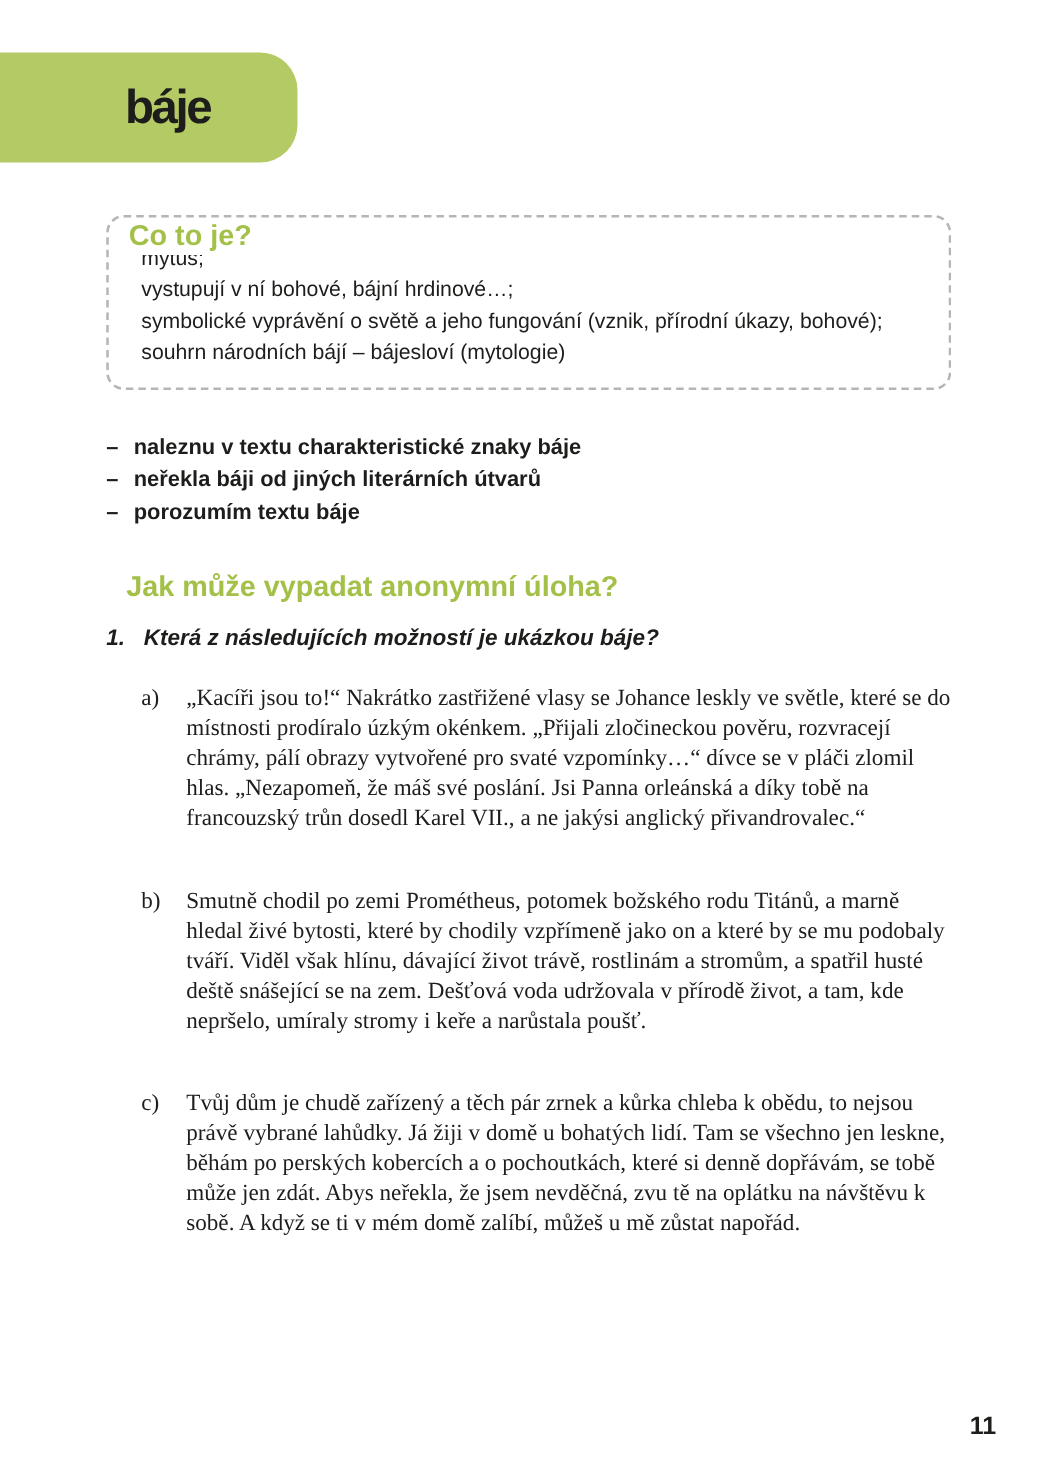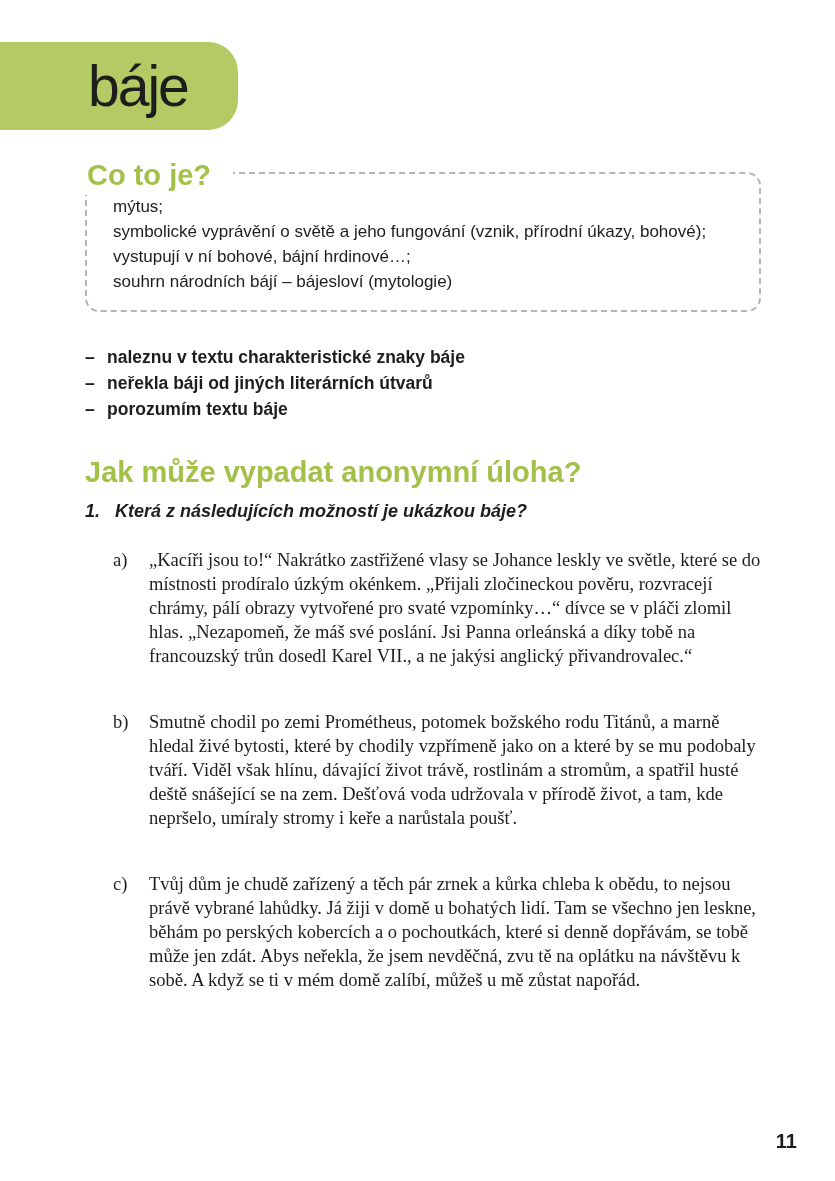"báje" .banner .banner-title { font-size: 57px -> 38px; font-weight: normal -> bold; margin: 4px -> 16px }
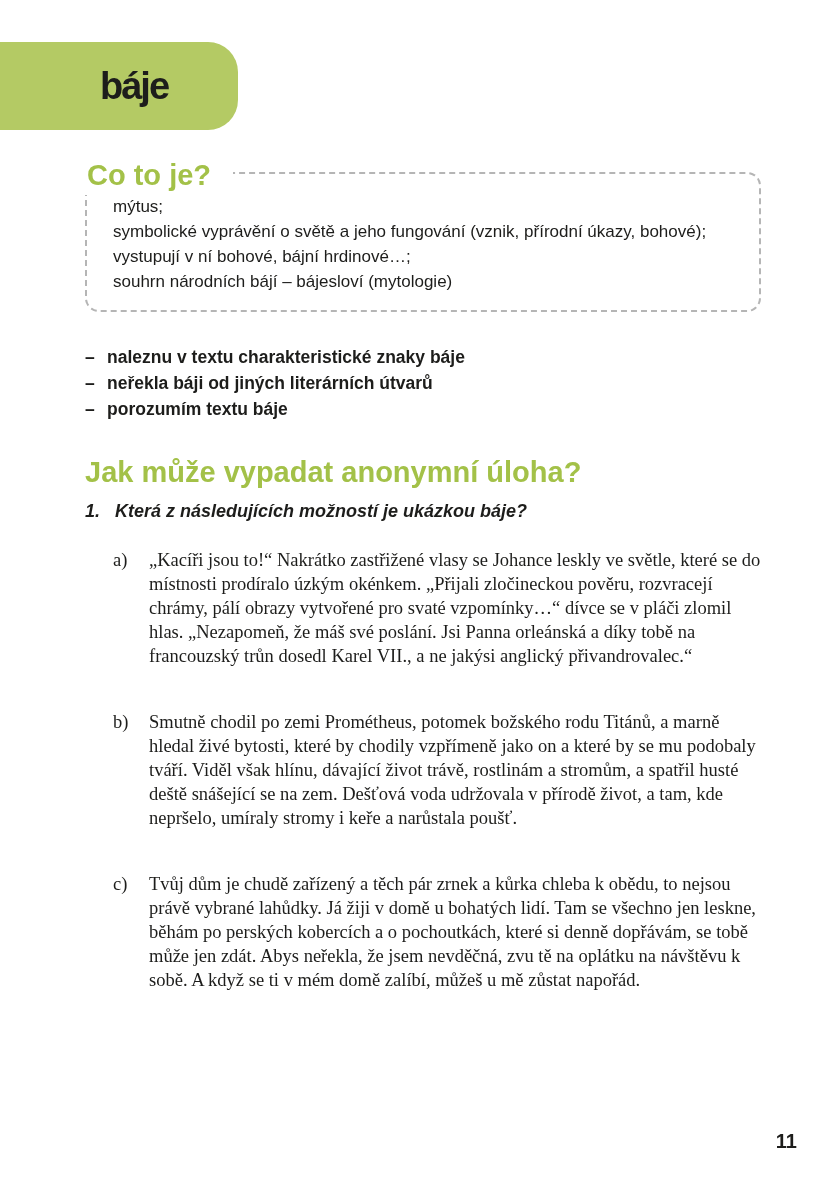"Co to je?" .green-heading { font-size: 29px -> 23px; margin: 0 -> 16px }
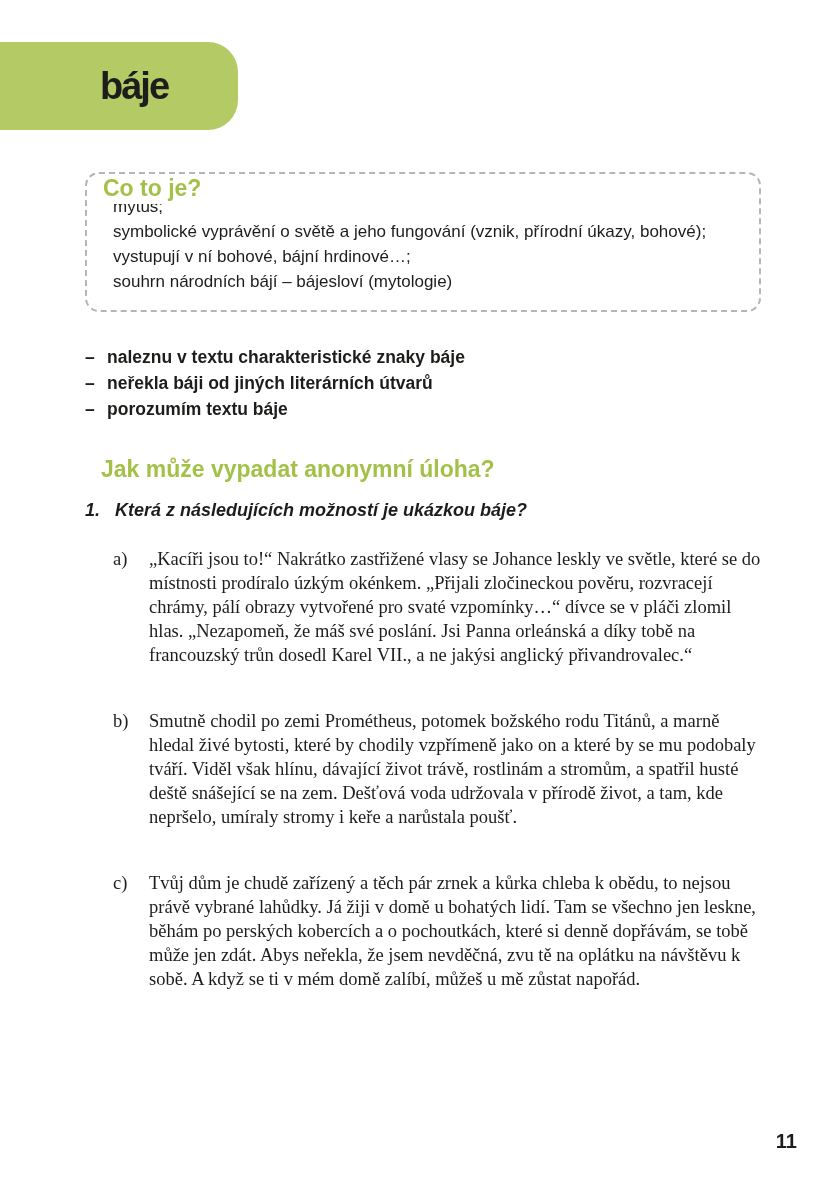"symbolické vyprávění o světě a" div.box-item { order: before "vystupují v ní bohové, bájní" -> after "vystupují v ní bohové, bájní" }
